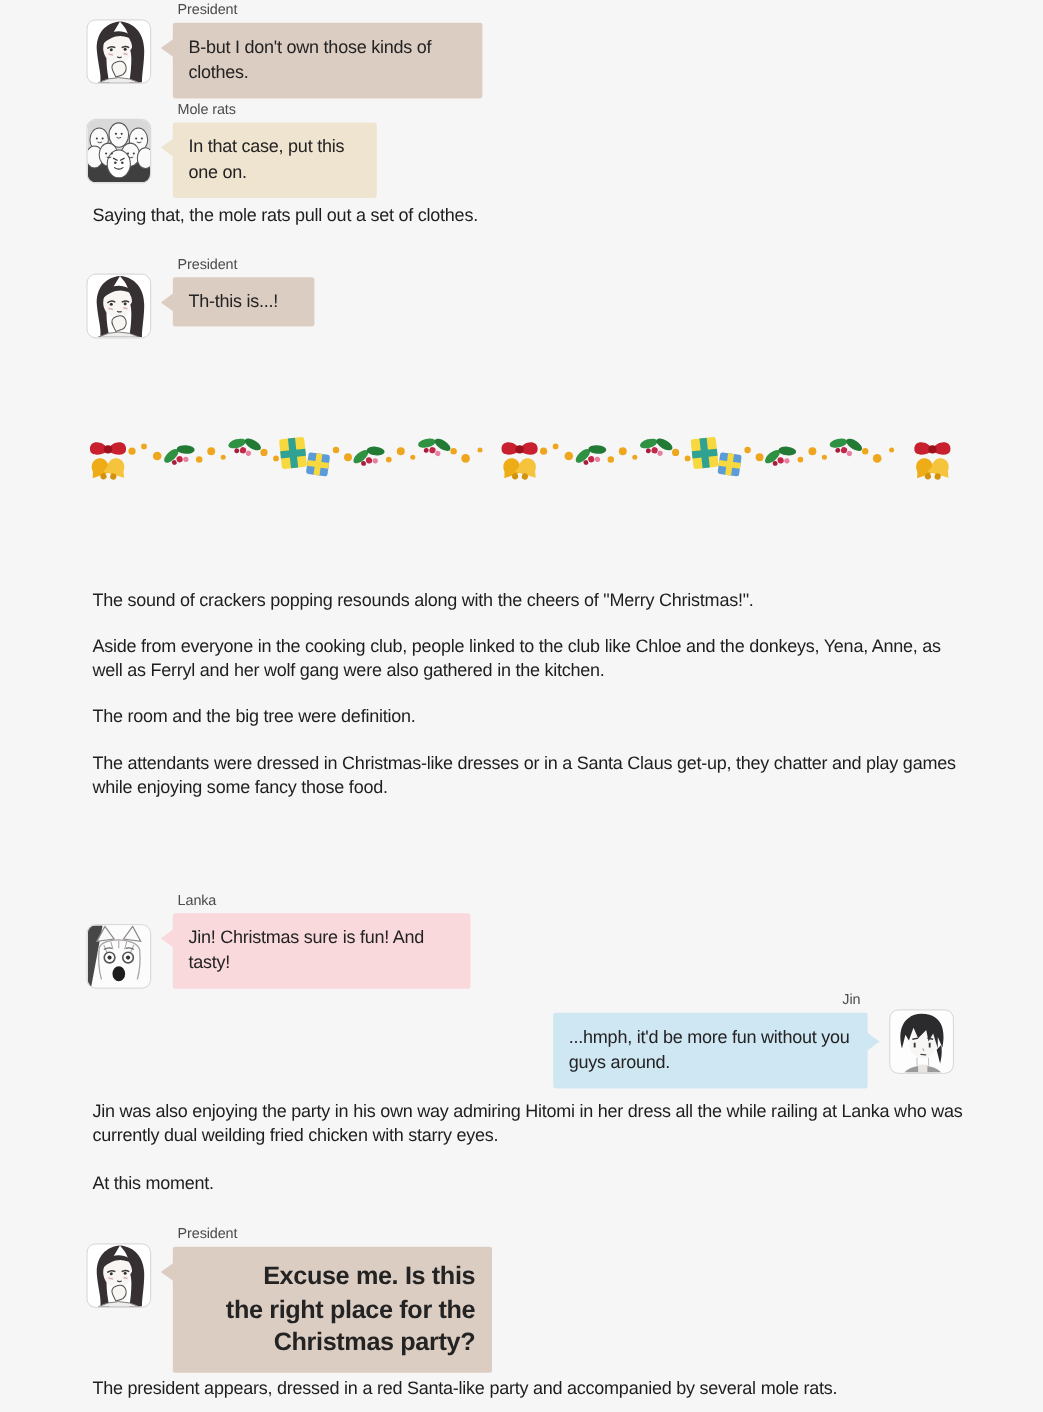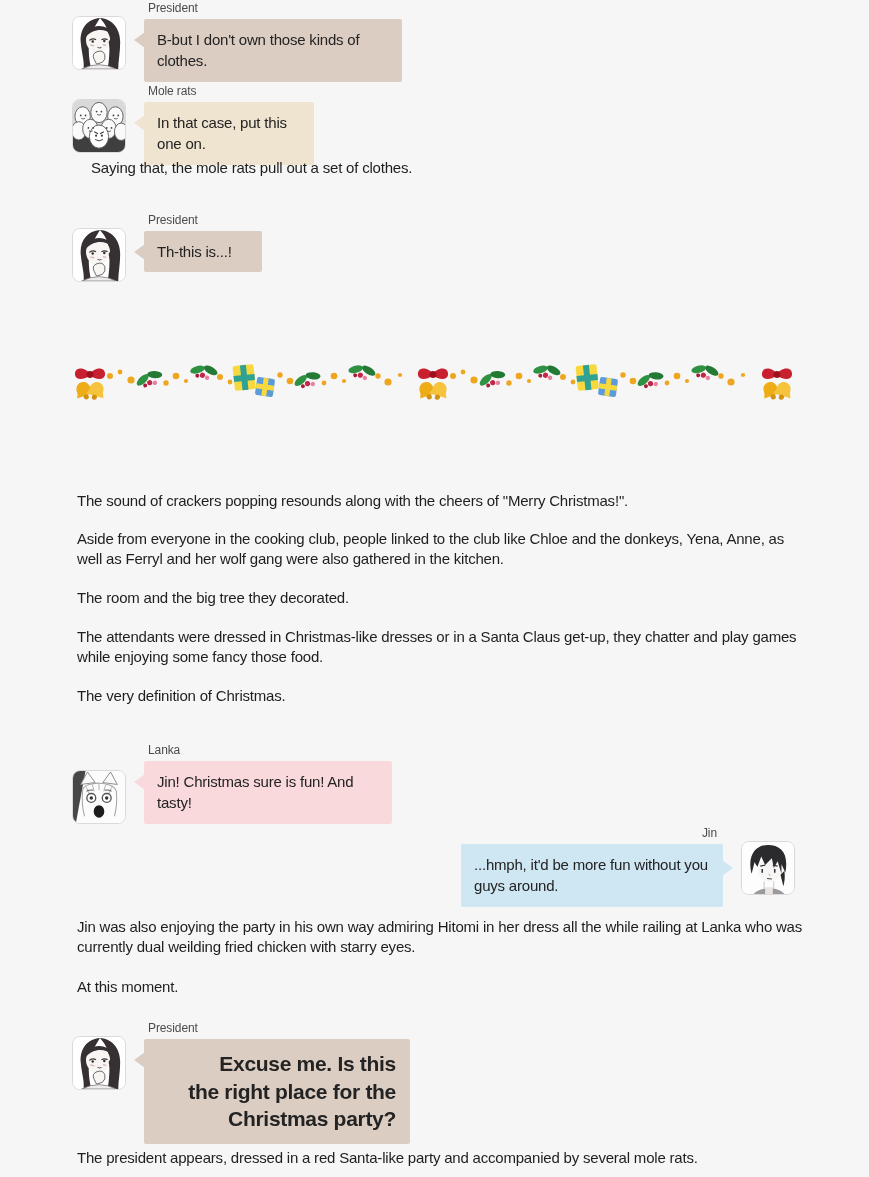"Saying that, the mole rats" p.narr { margin-left: 14px -> none; top: 158px -> 170px }
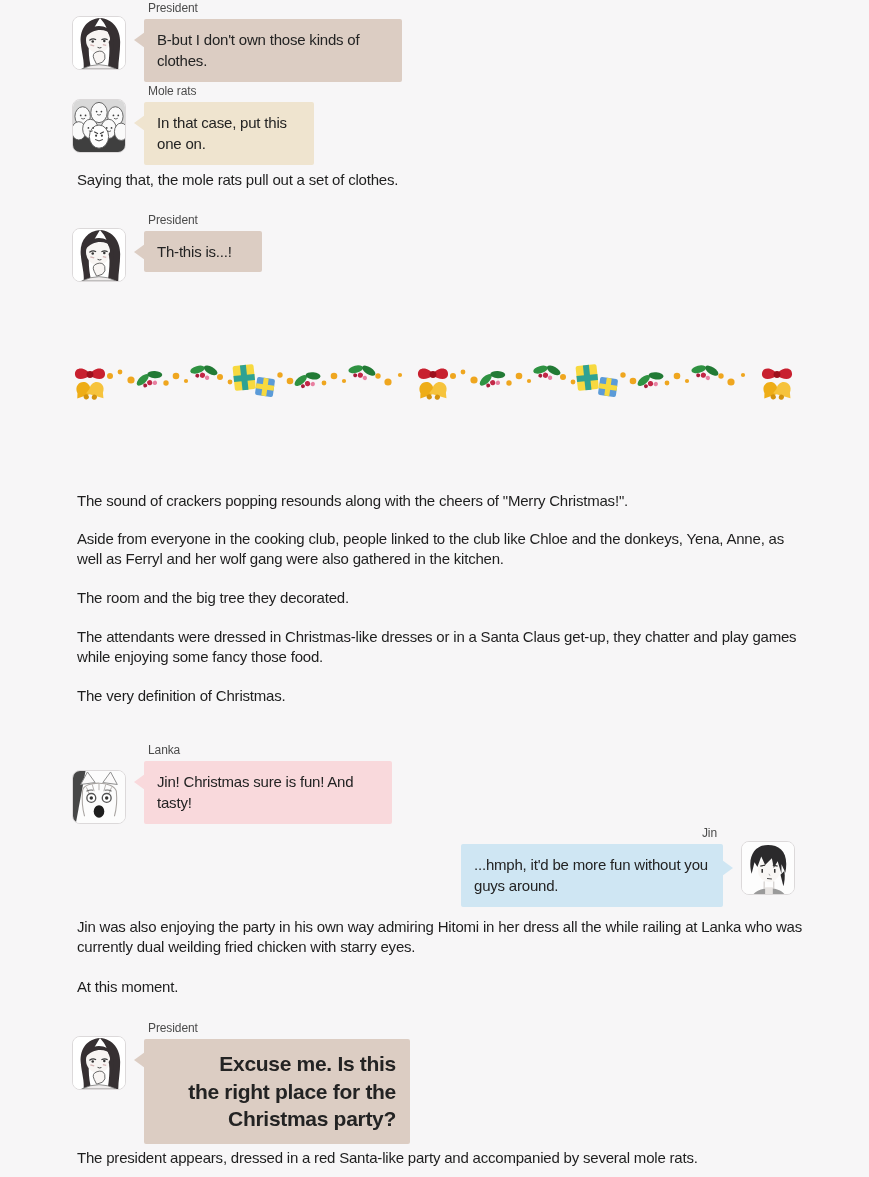"The room and the big" p.narr { text: they decorated -> were definition }
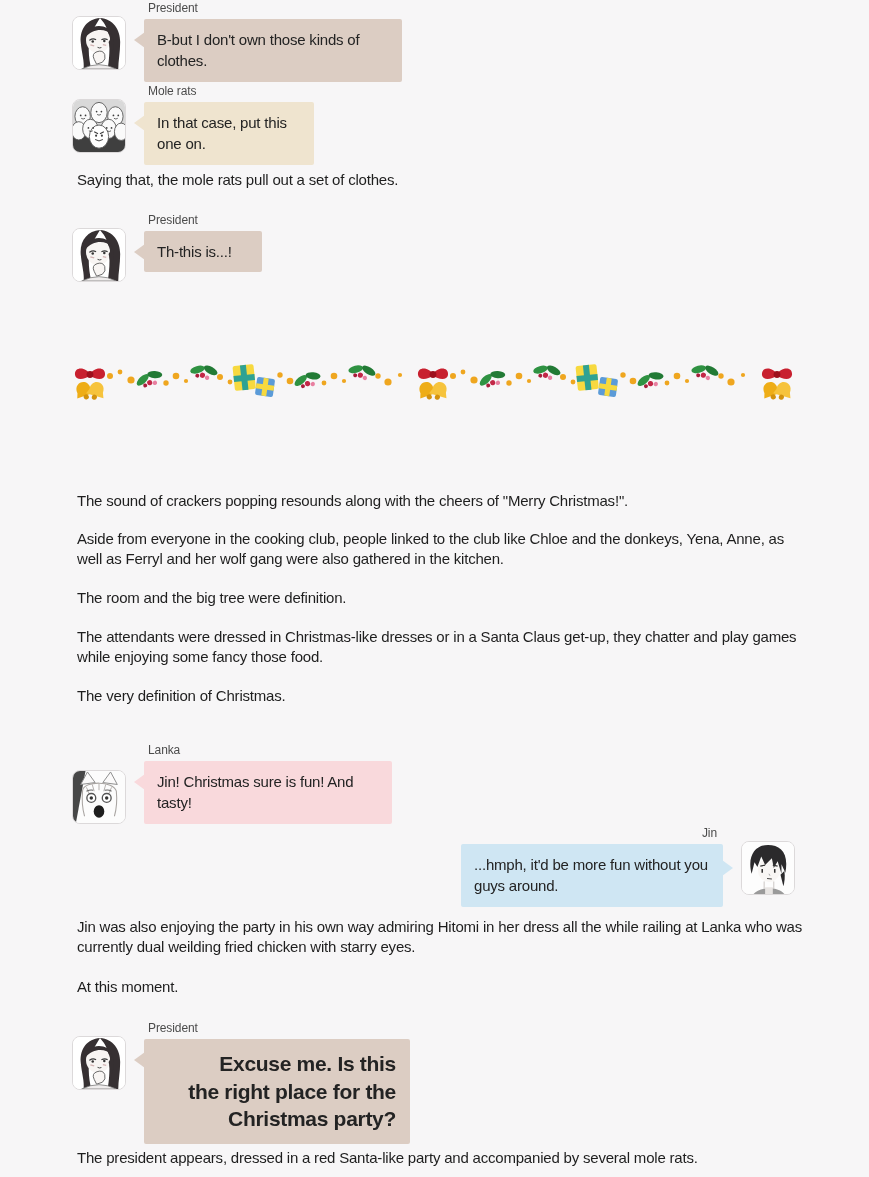"The very definition of Christmas." p.narr { html: <p>The very definition of Christmas.</p> -> none }
